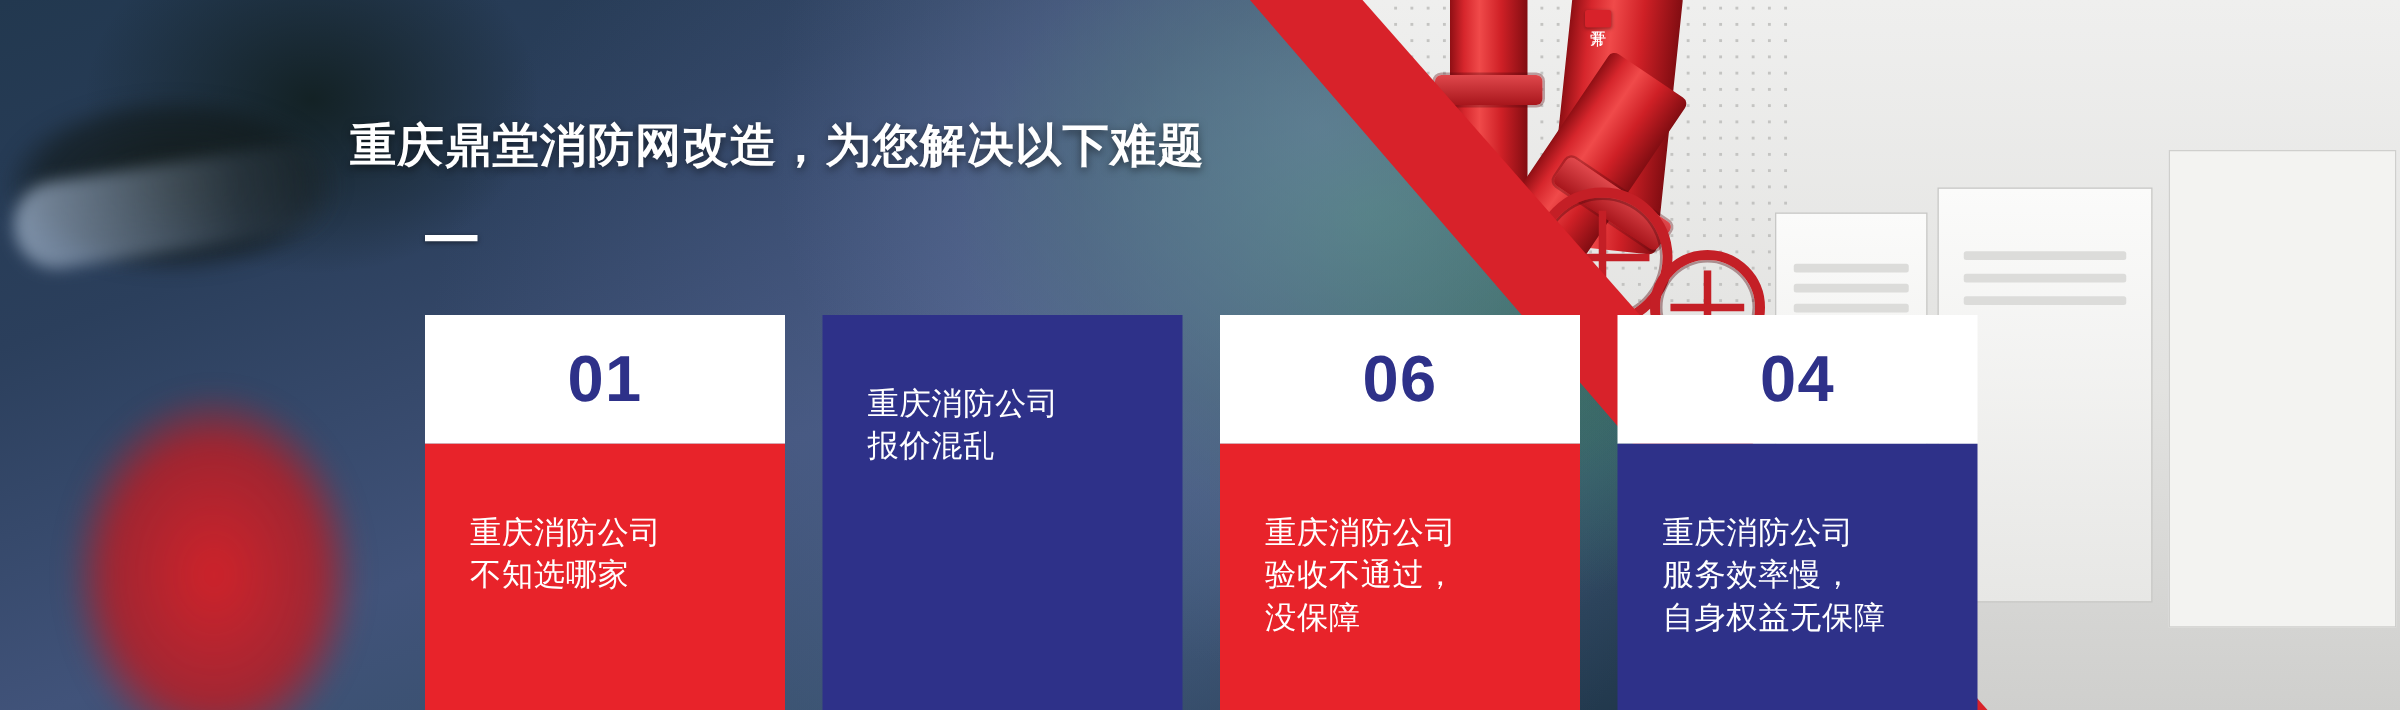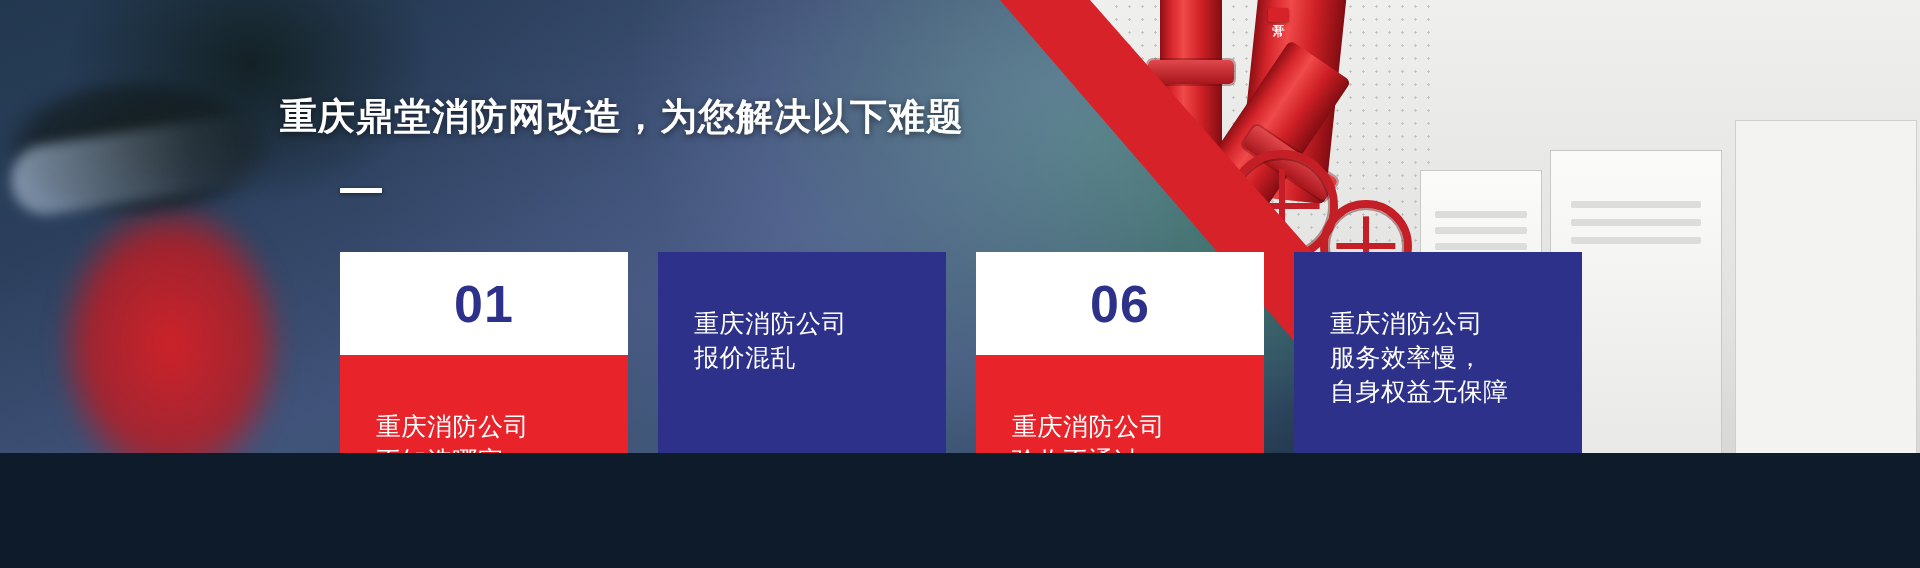"重庆鼎堂消防网改造，为您解决以下难题" .banner { height: 453px -> 568px }
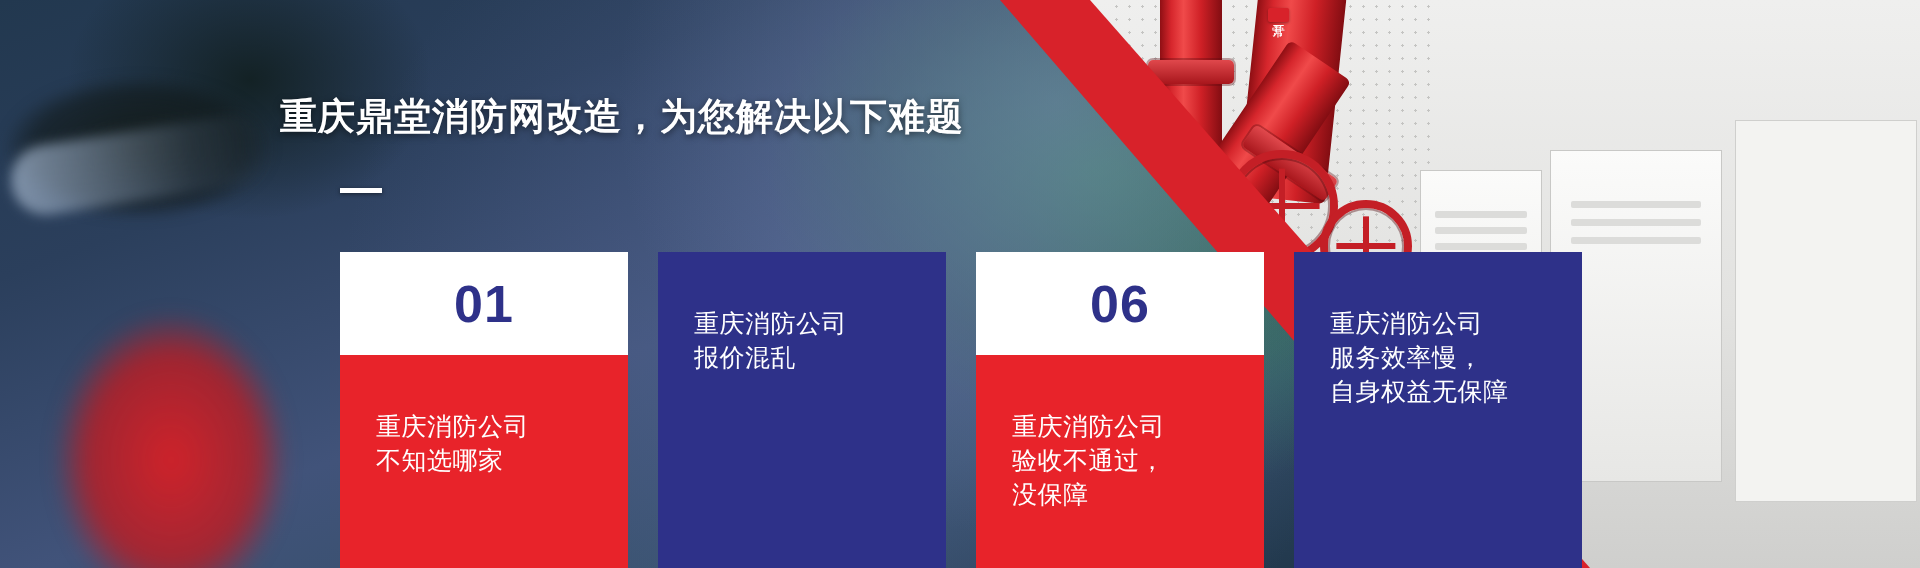"04" div.card-num { html: none -> <div>04</div> }
